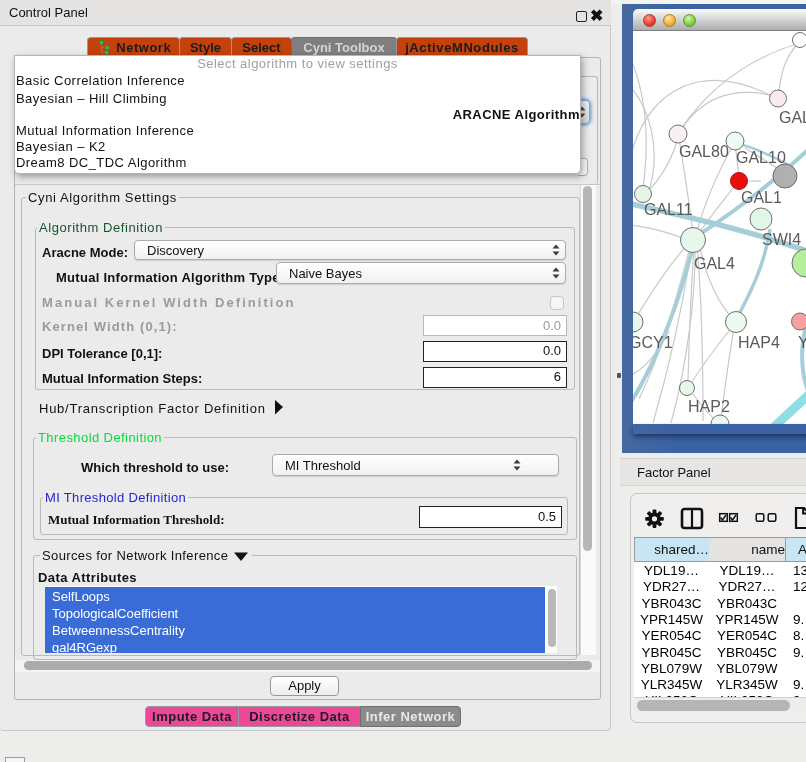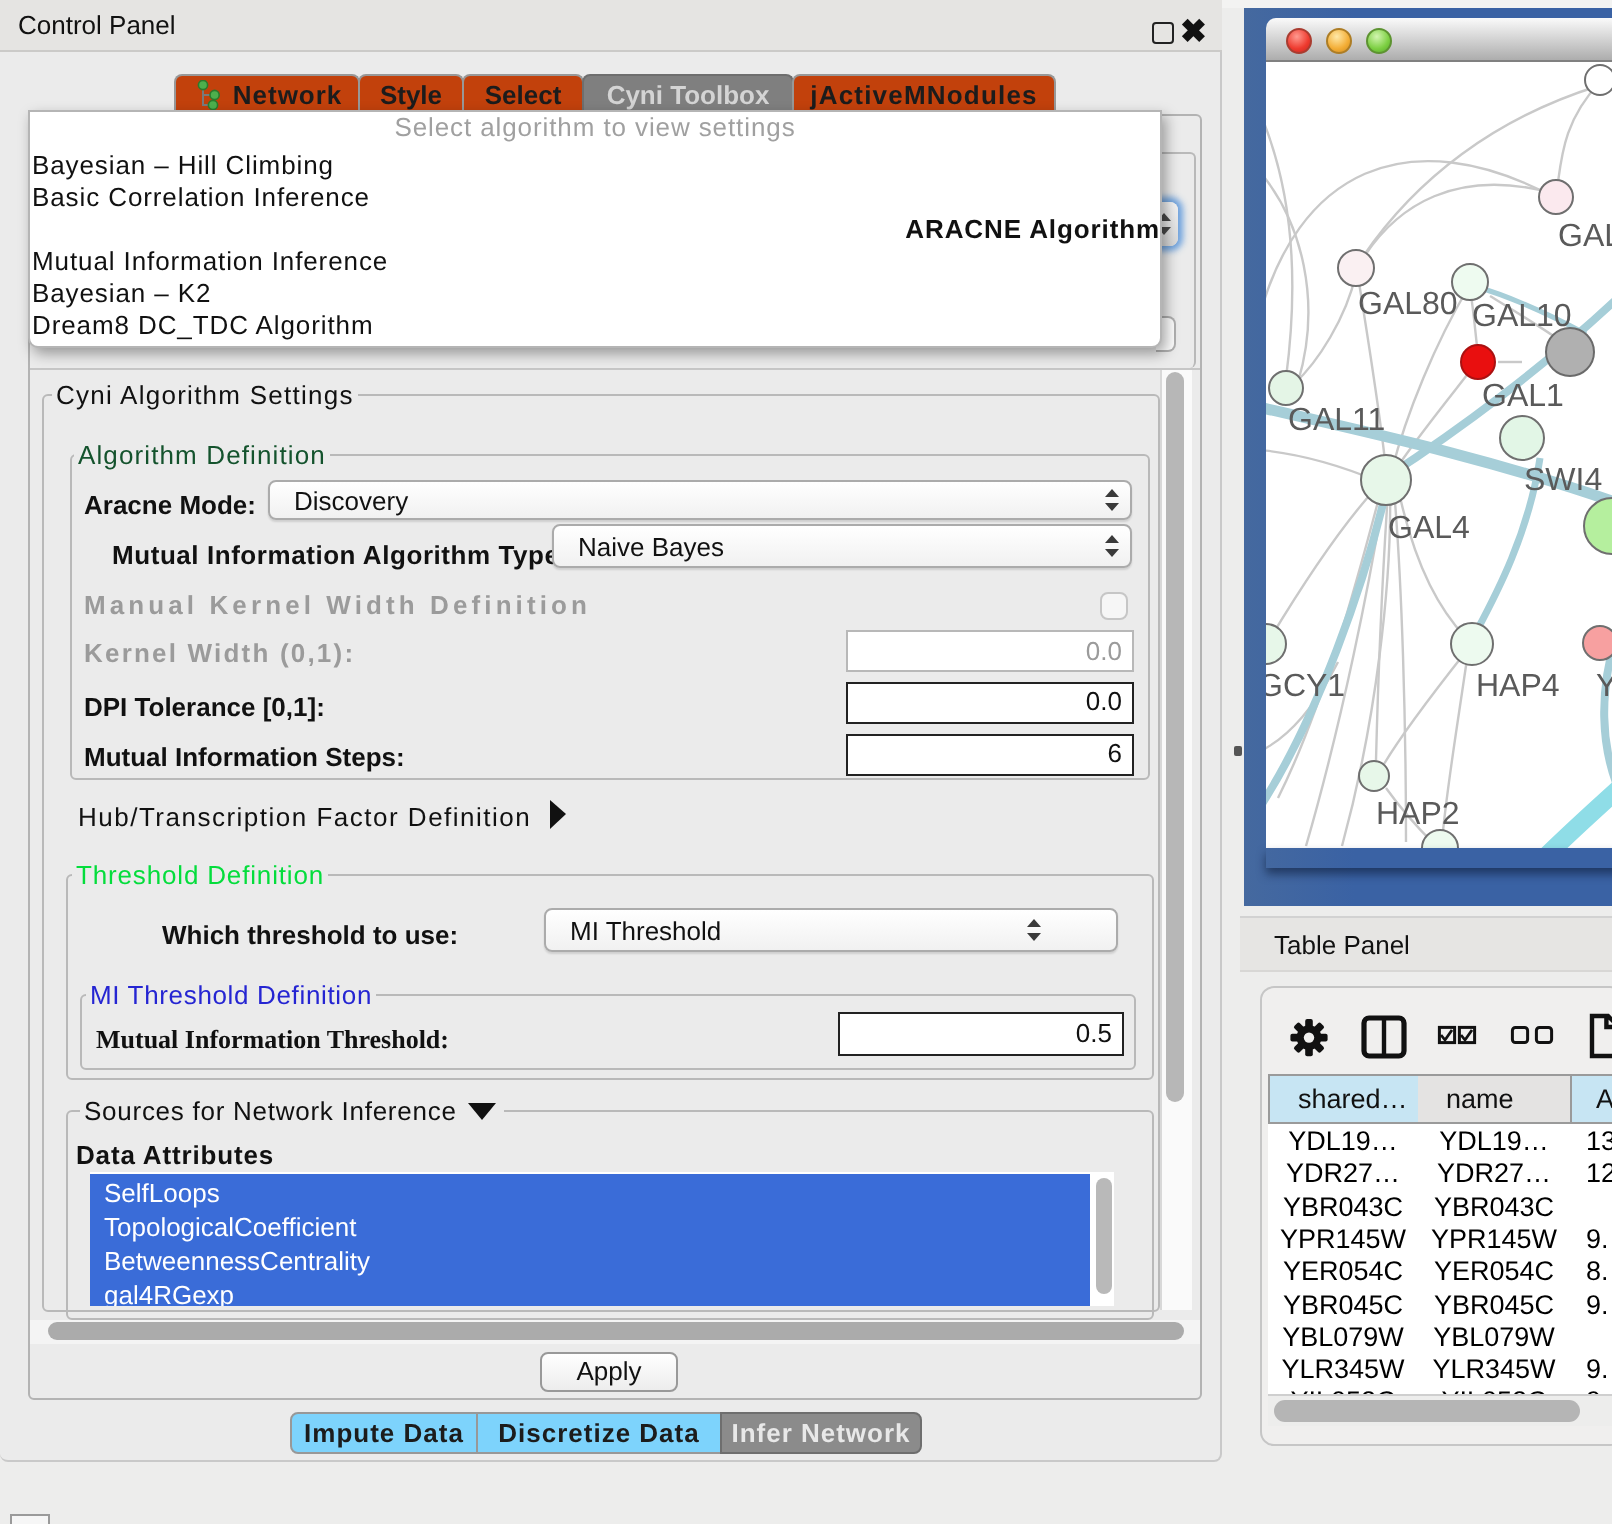"Bayesian – Hill Climbing" div.it { order: before "Basic Correlation Inference" -> after "Basic Correlation Inference" }
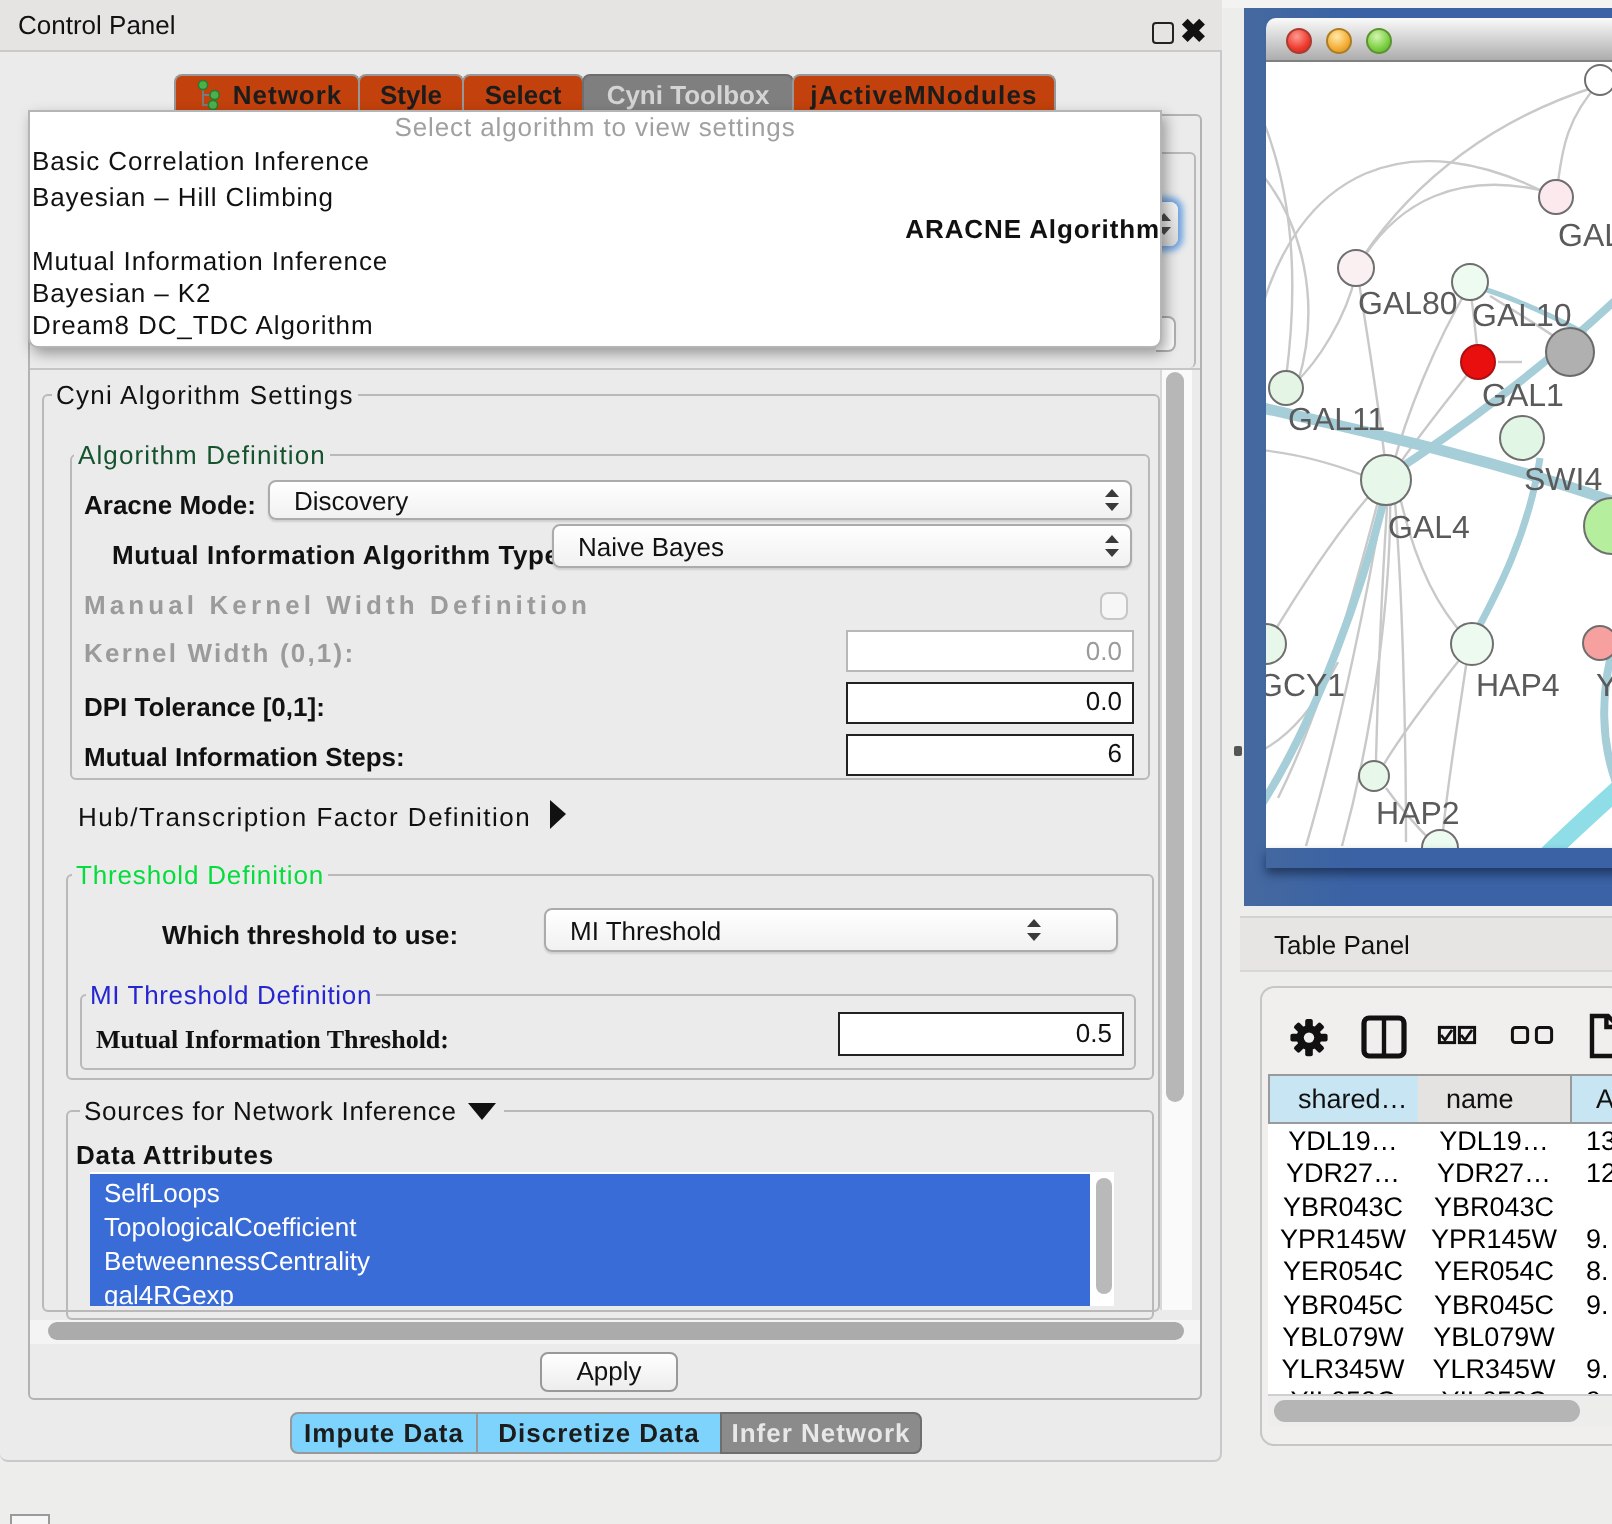"Table Panel" div.abs { text: Table -> Factor }
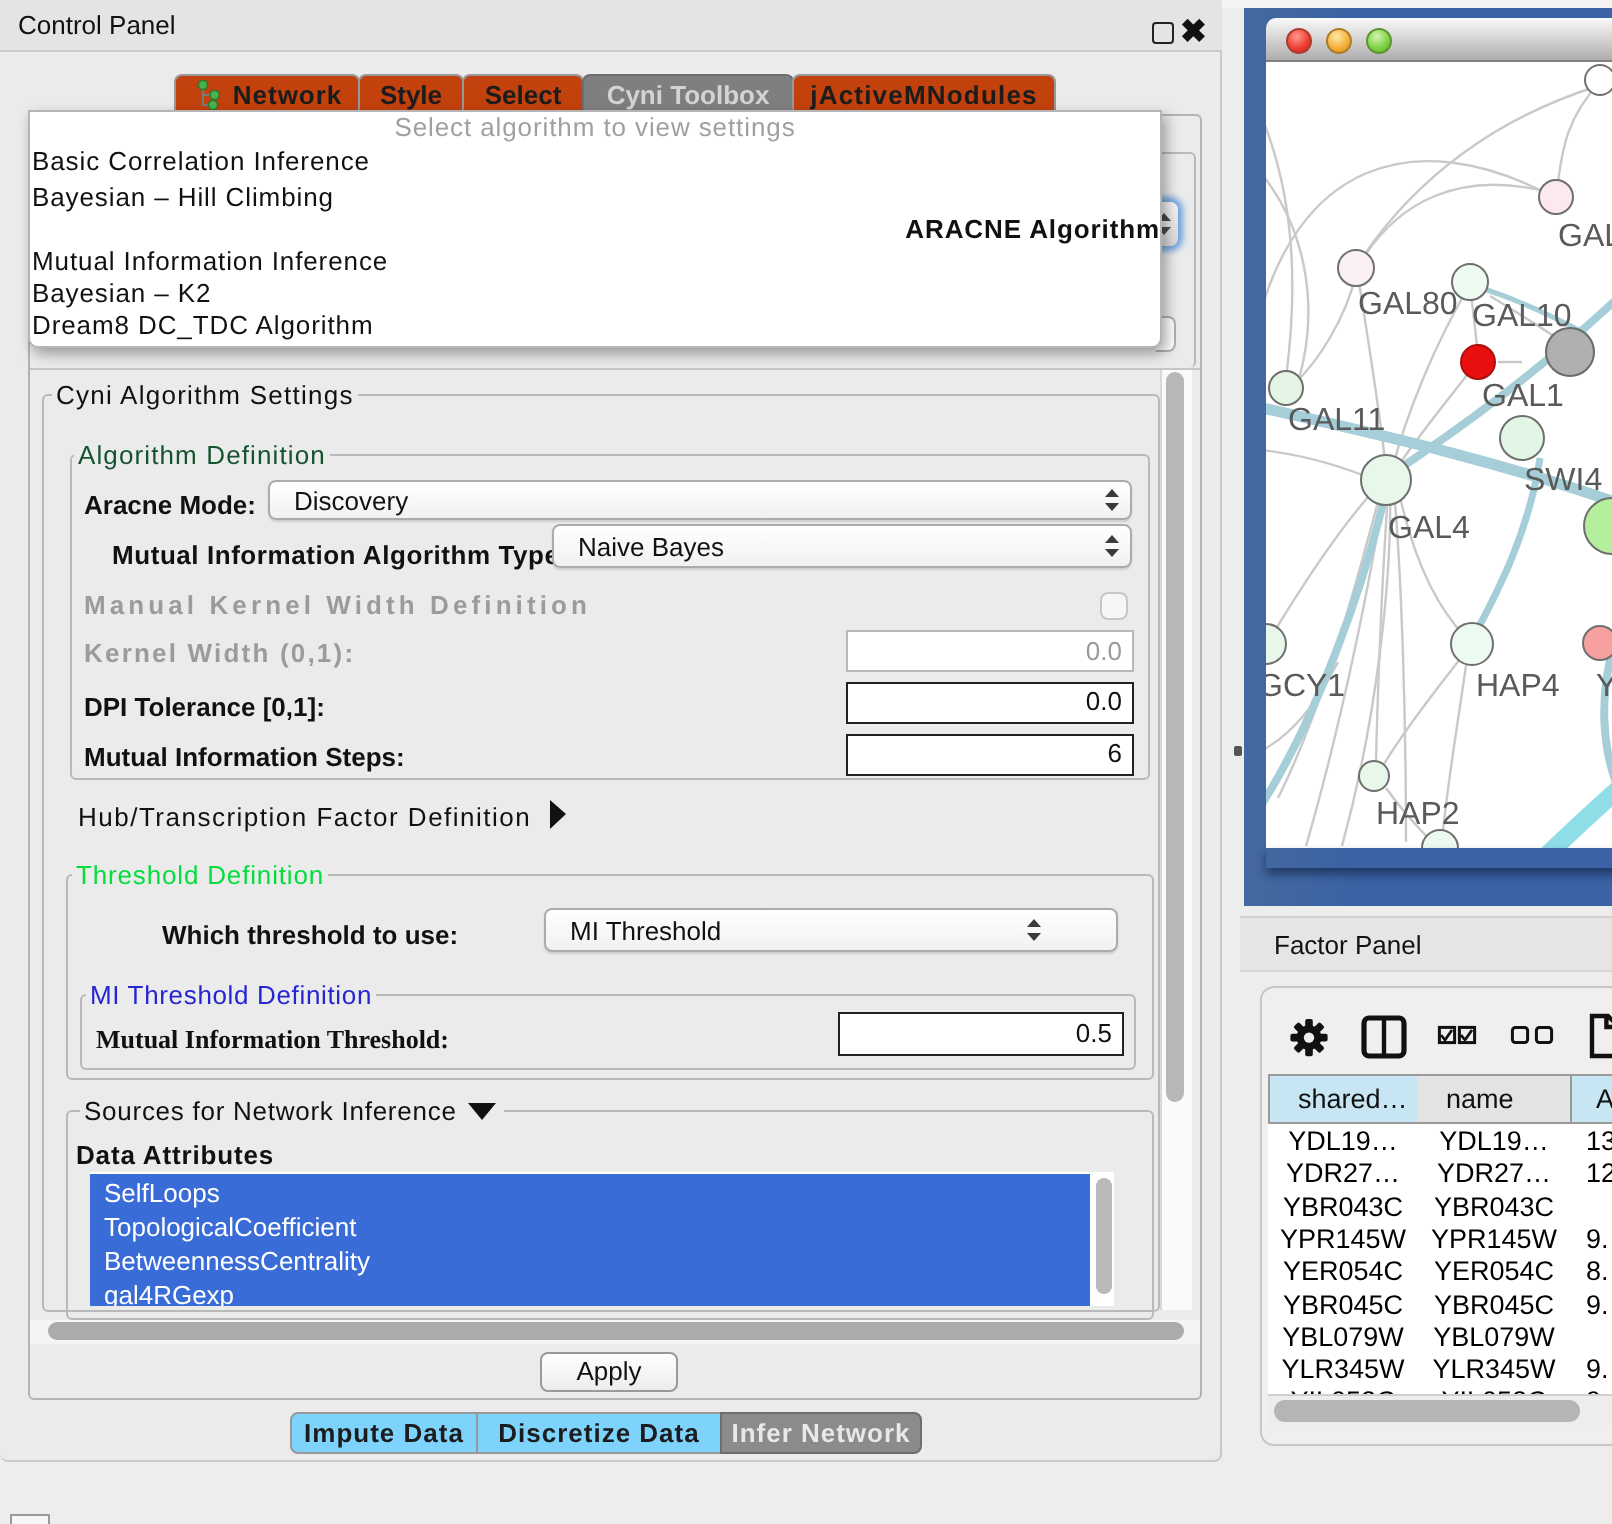"shared…" .hdr { padding-left: 14px -> none; text-align: left -> right }
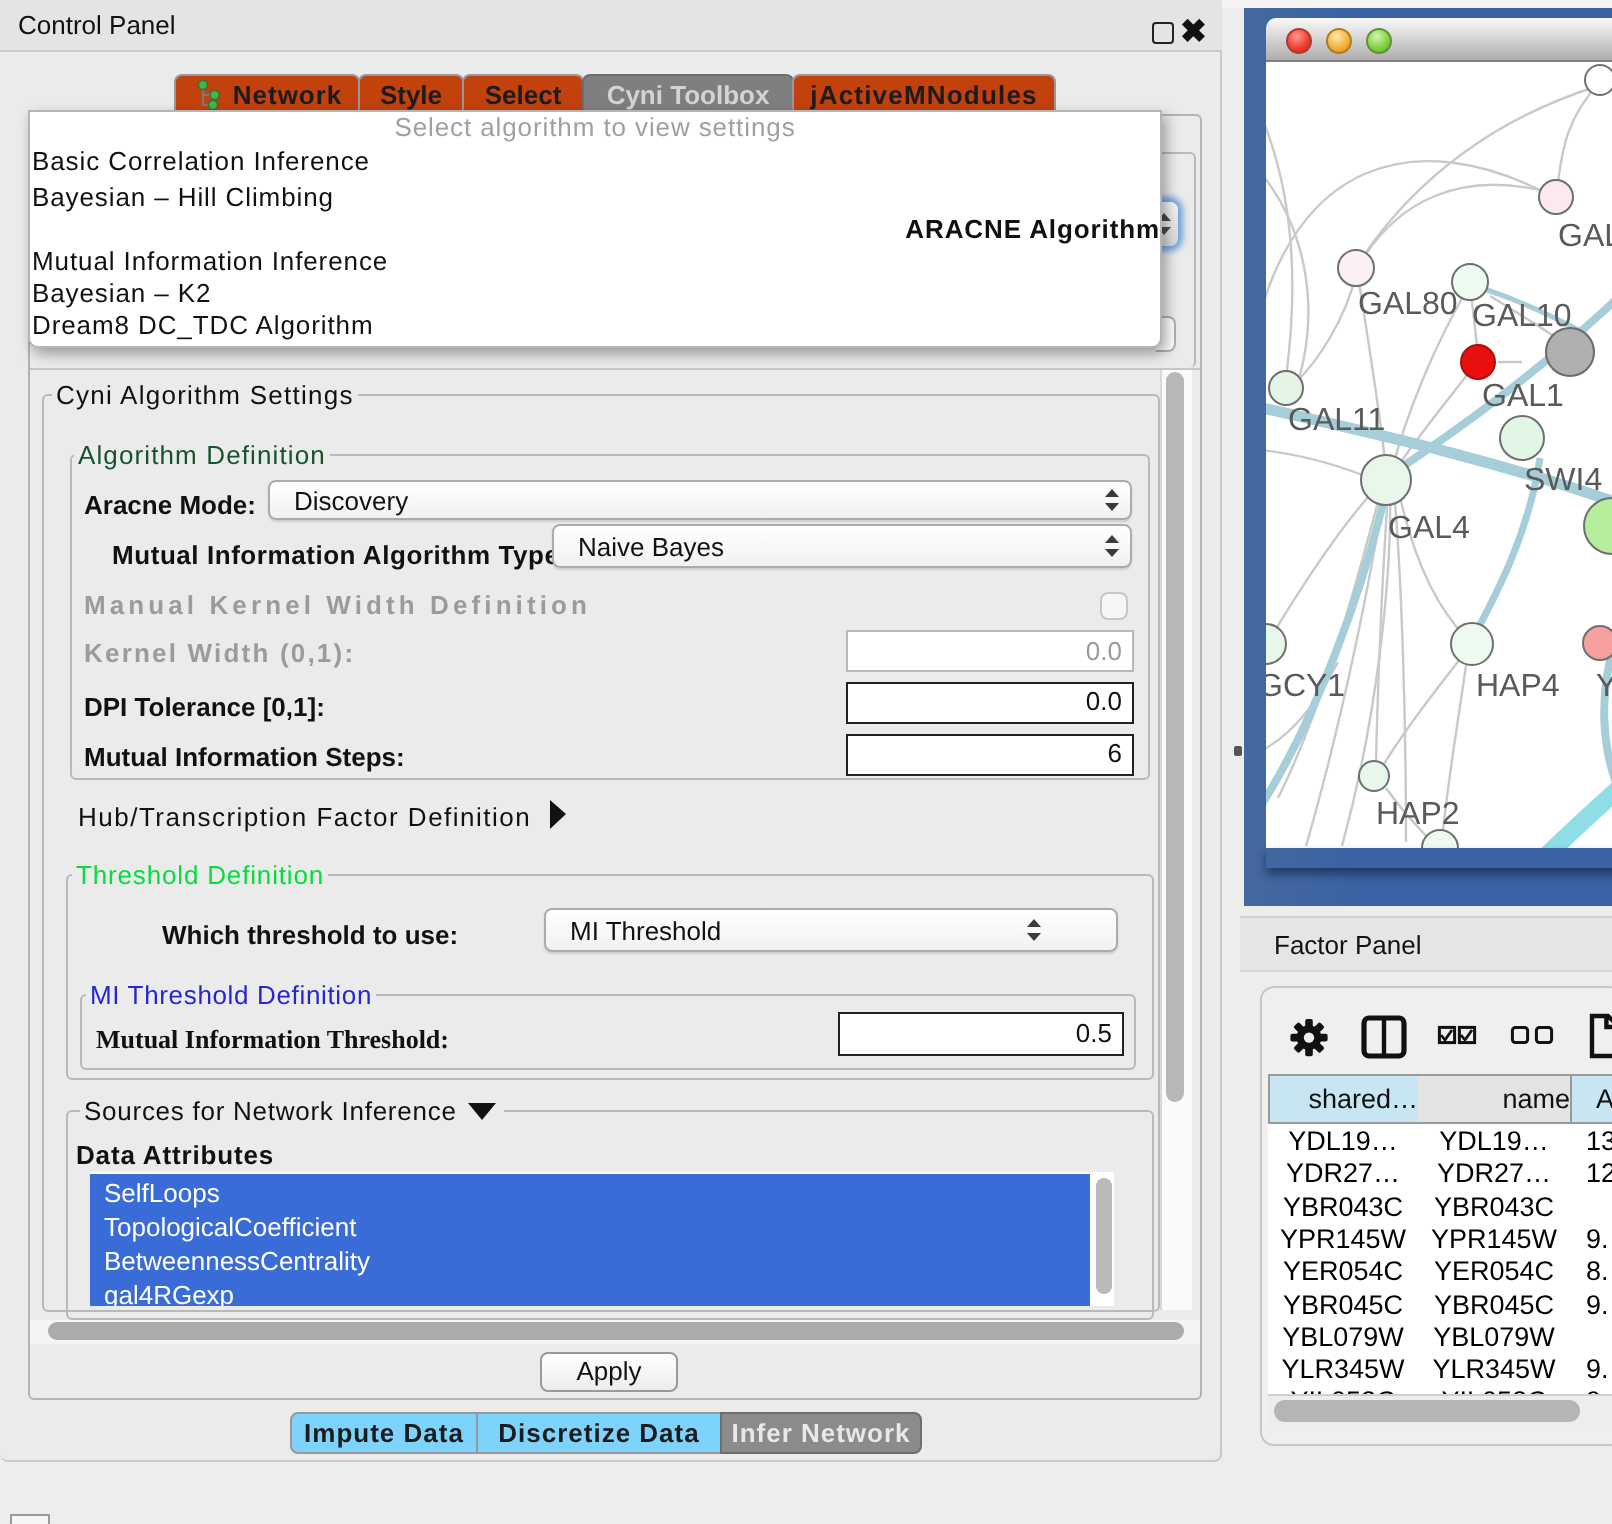"Impute Data" .btab { background: #7dd3fc -> #ec4899 }
